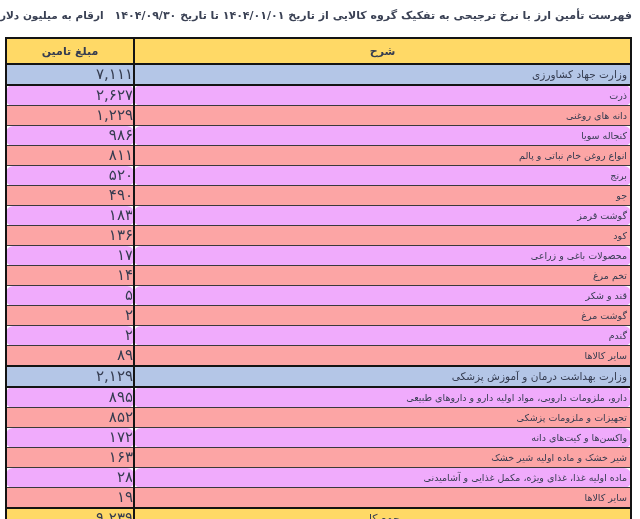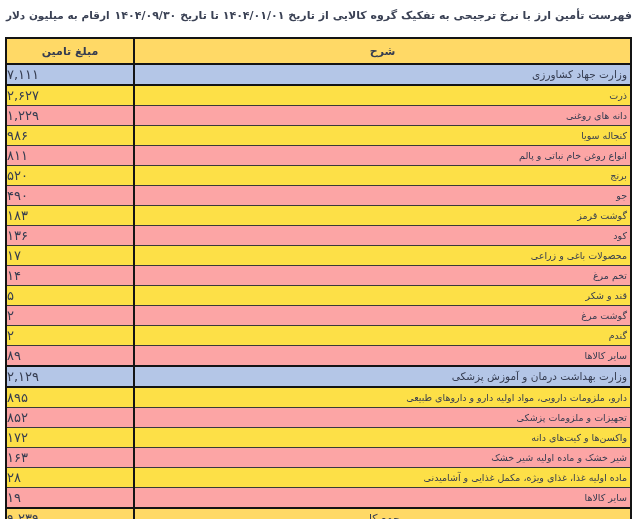"ارقام به میلیون دلار" .units-note { left: 6px -> 0 }
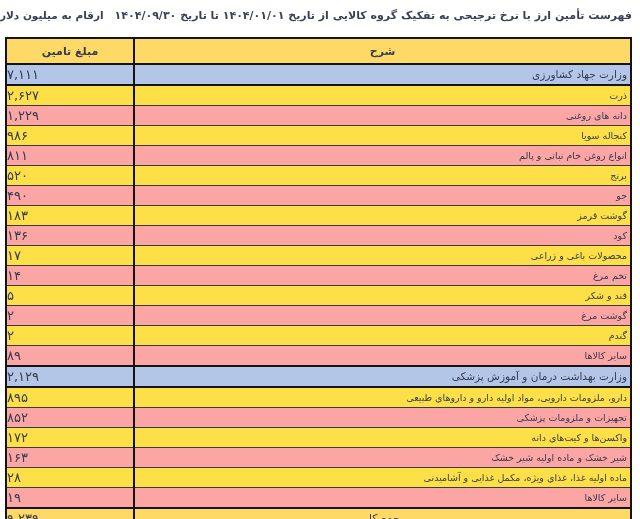"۷,۱۱۱" td.amount { font-size: 13px -> 15px; text-align: left -> right }
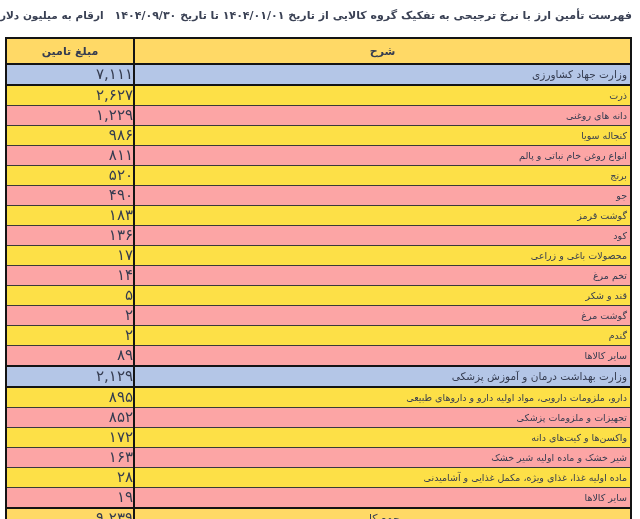"۲,۶۲۷" tr.plain td { background: #fde047 -> #f0abfc; border-radius: none -> 7px }
